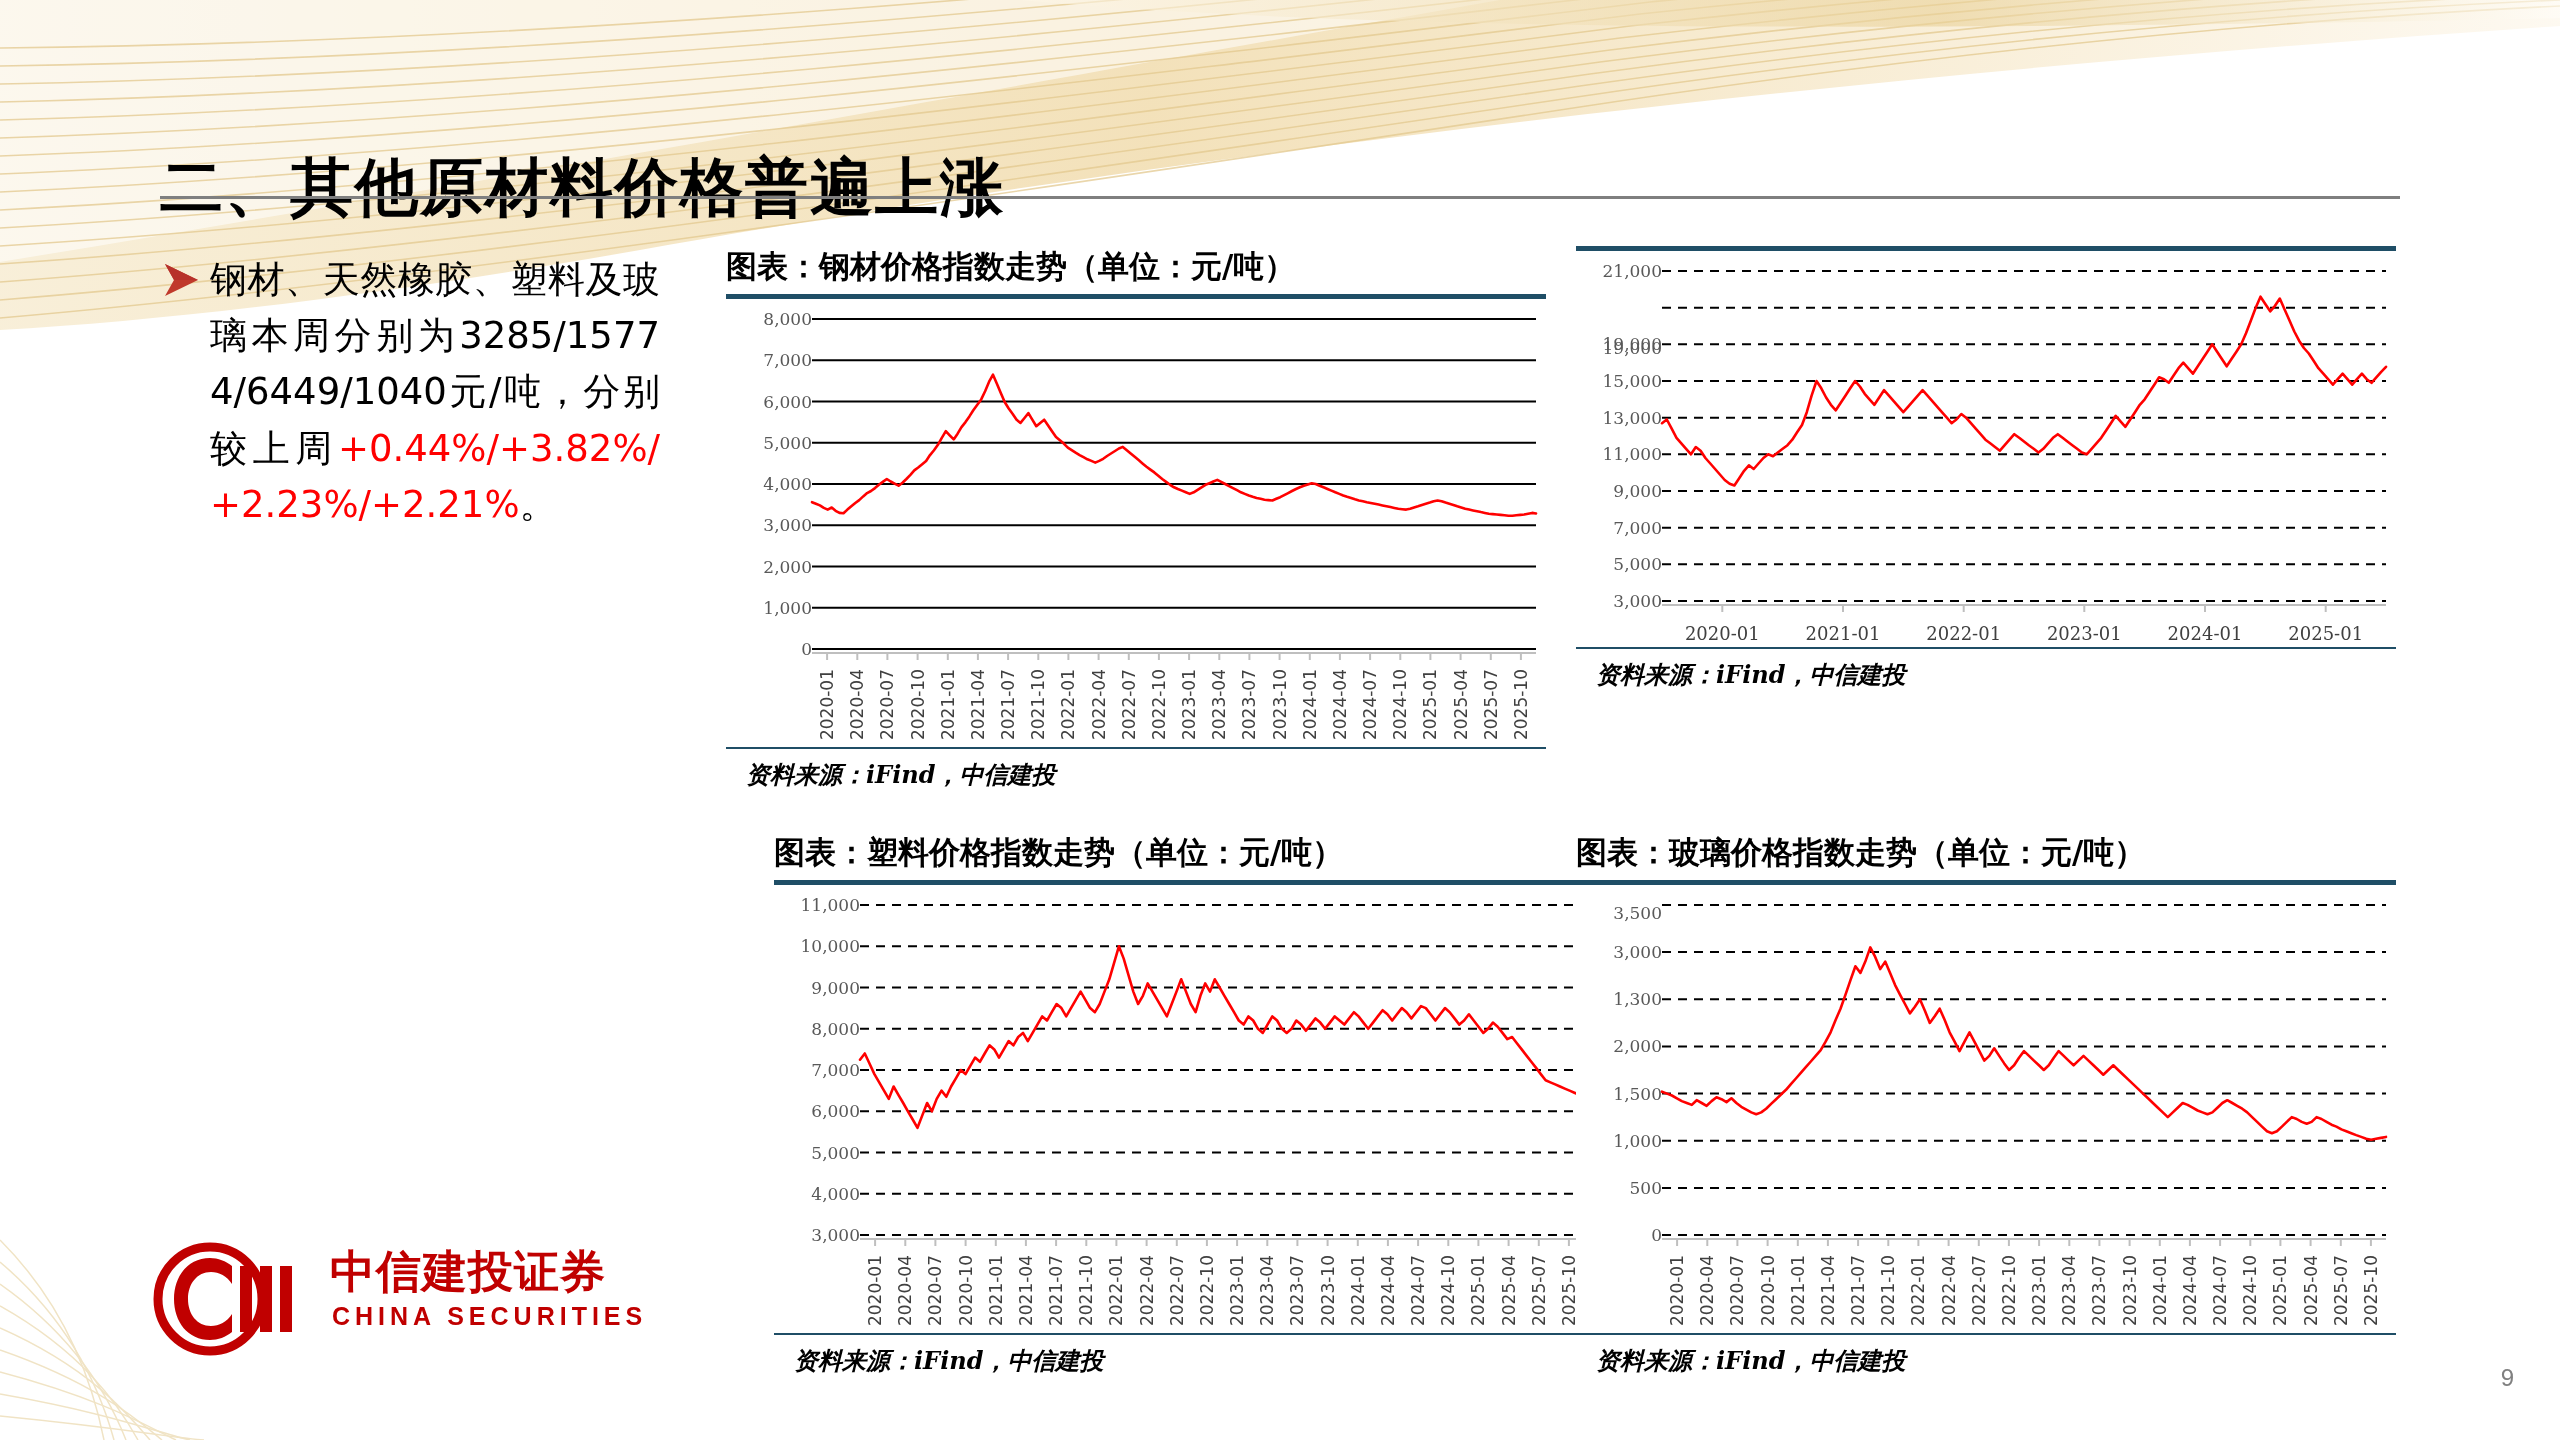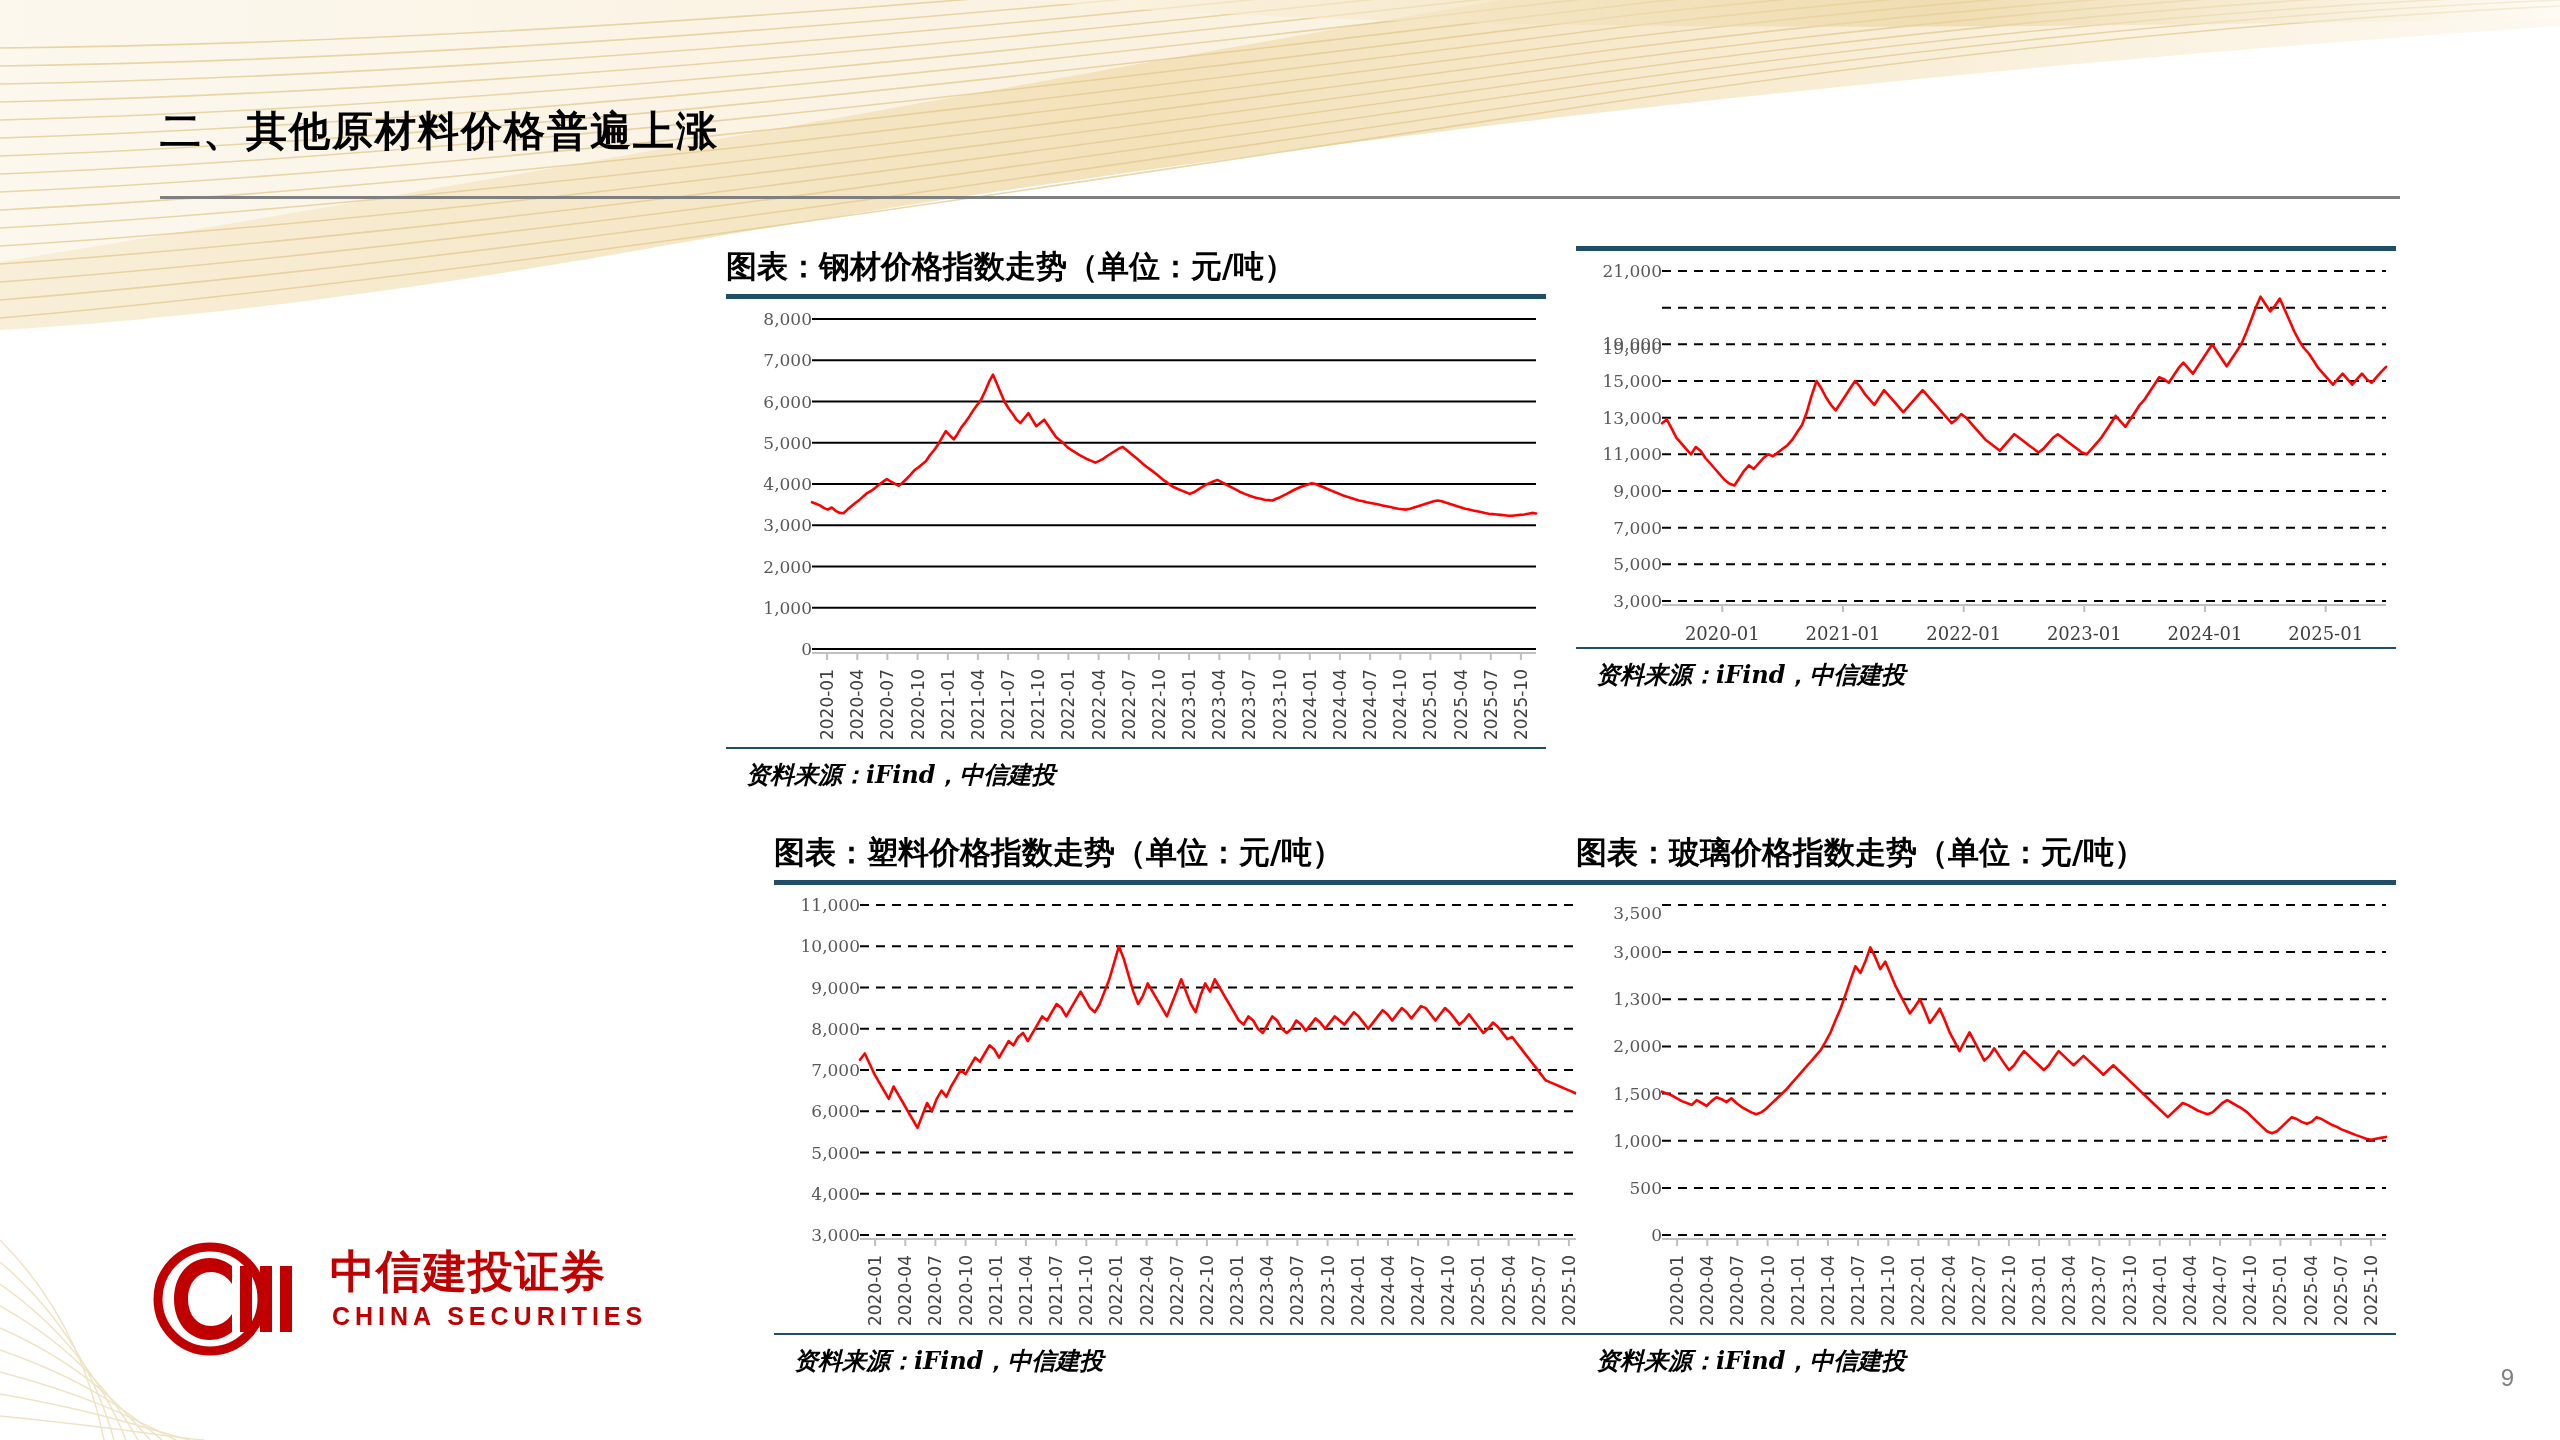"二、其他原材料价格普遍上涨" .page-title { font-size: 41px -> 63px; margin-top: none -> 44px }
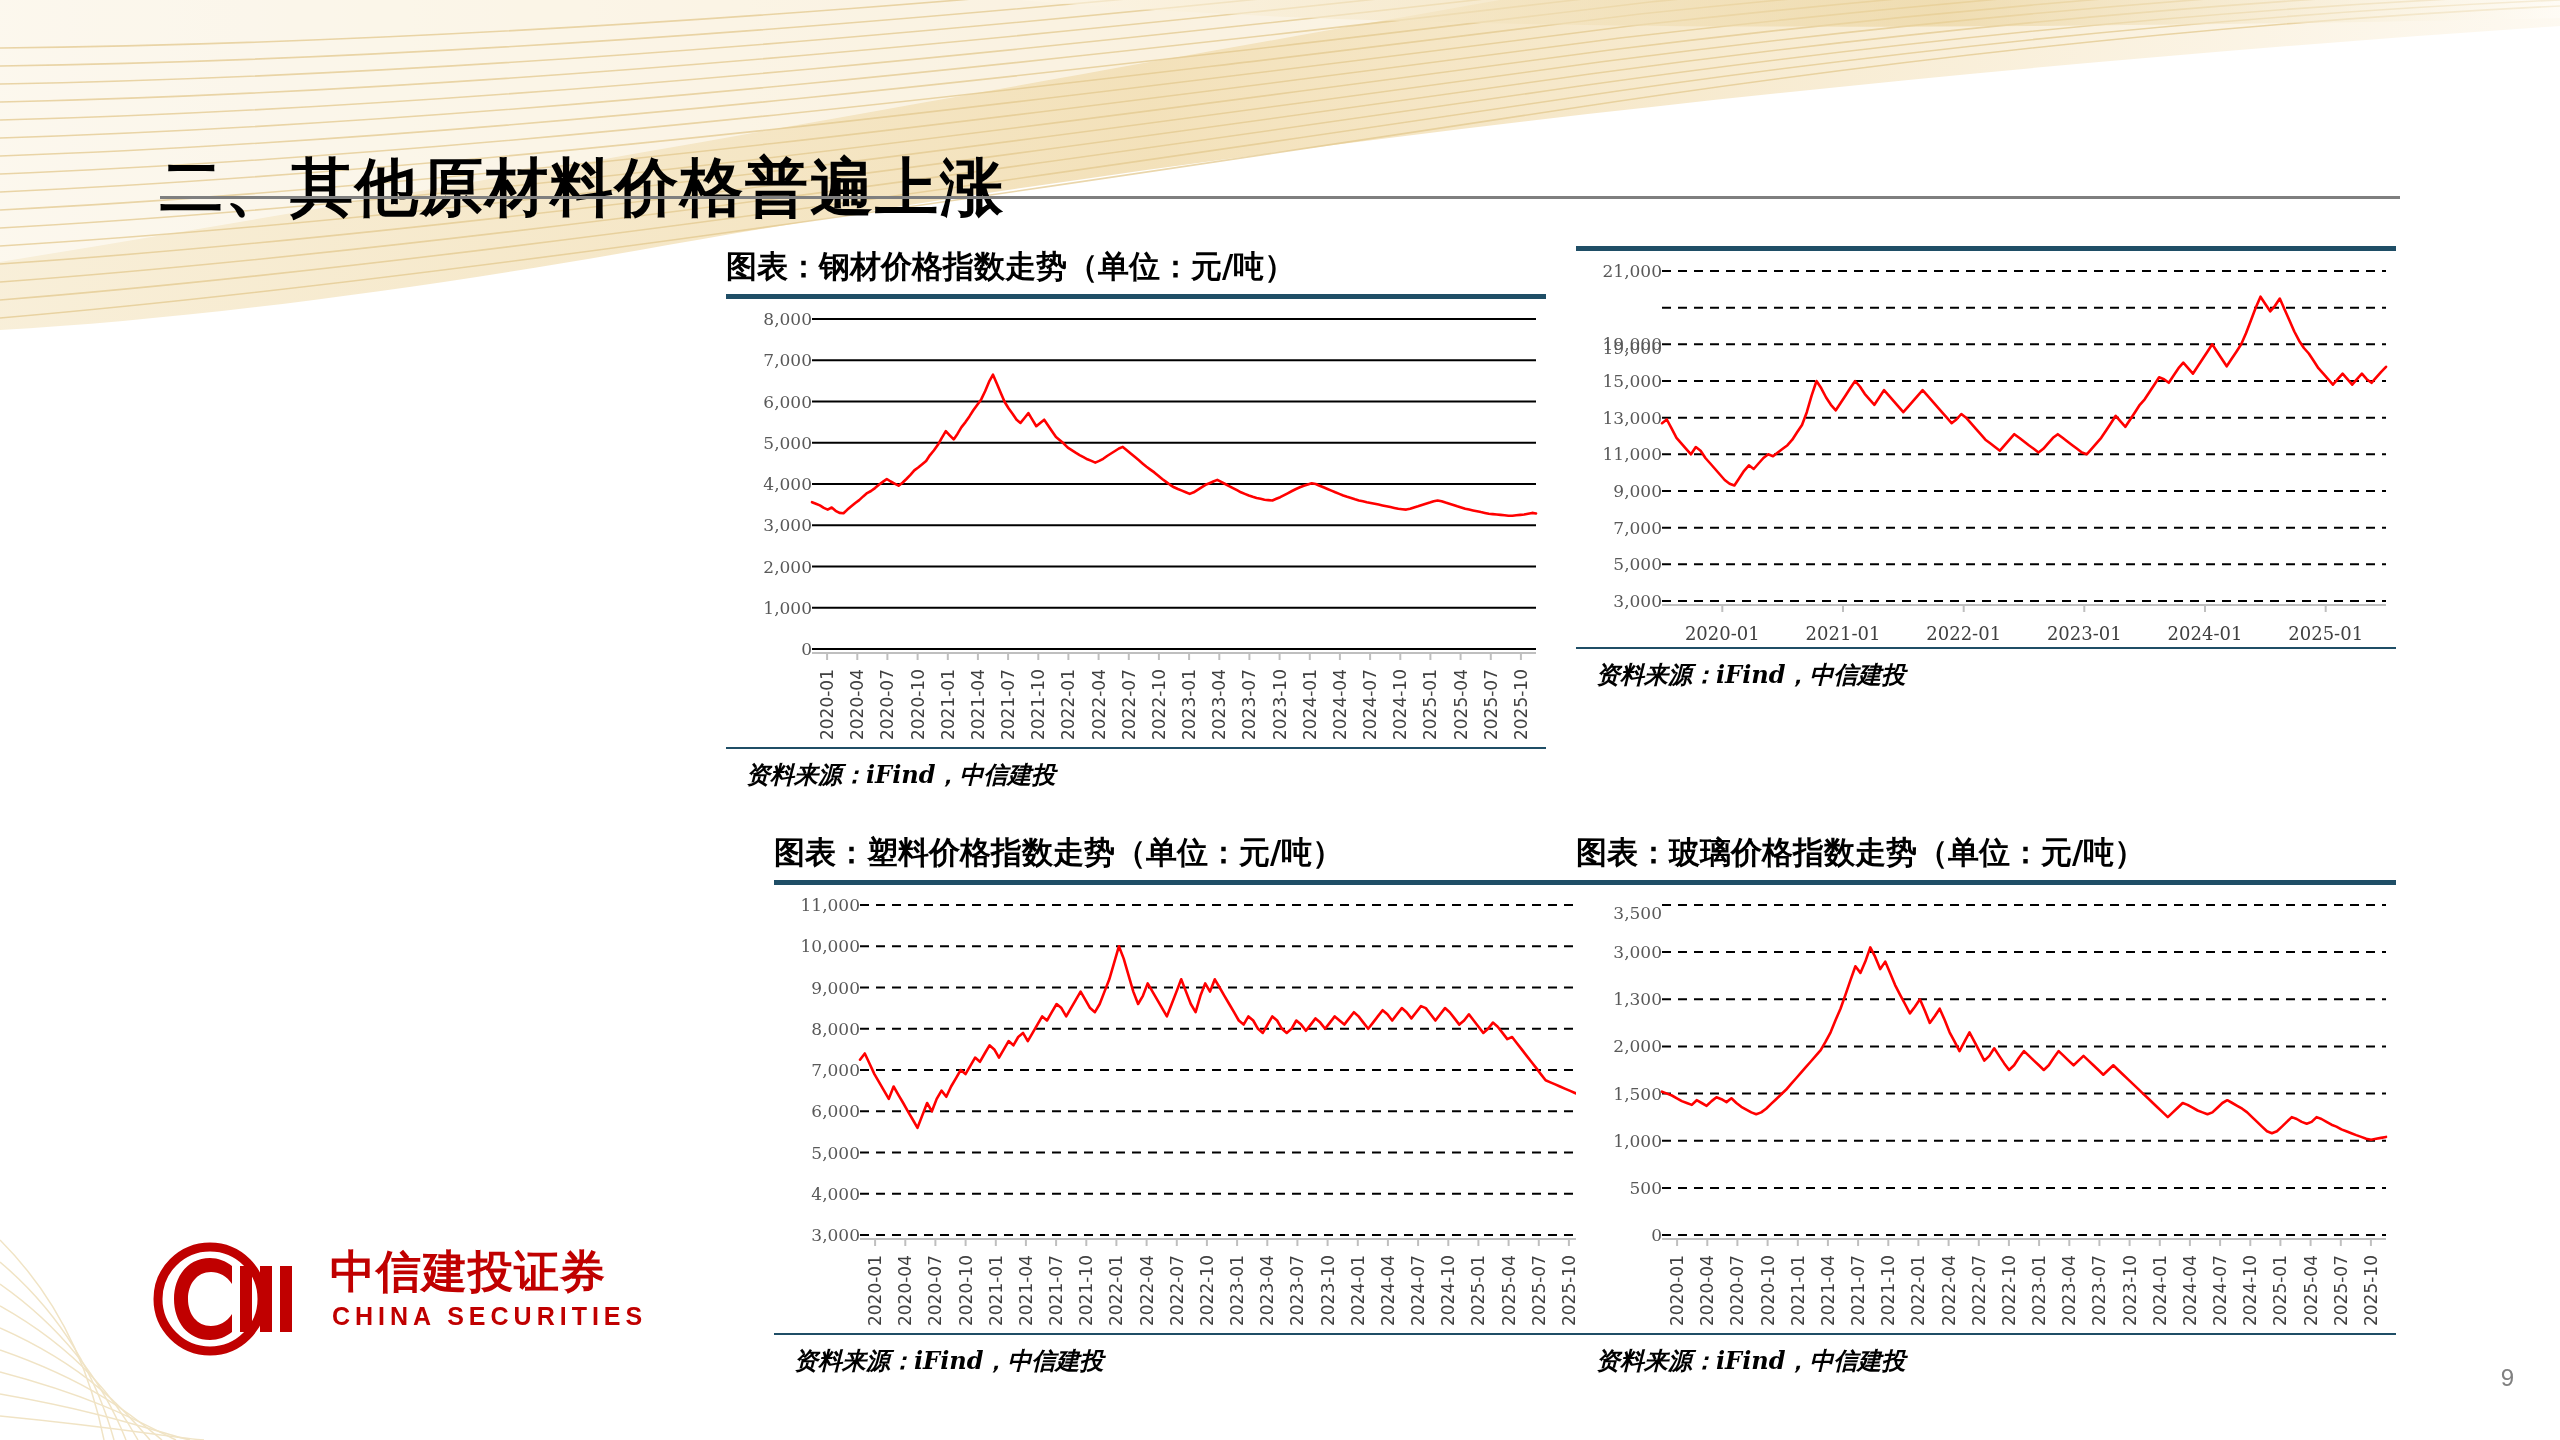"钢材、天然橡胶、塑料及玻璃本周分别为3285/15774/6449/1040元/" div.side-panel { html: none -> <div> <div> <svg> <path></path> <path></path> </svg> <div> <span>钢材、天然橡胶、塑料及玻璃本周分别为3285/15774/6449/1040元/吨，分别较上周</span><span>+0.44%/+3.82%/+2.23%/+2.21%</span><span>。</span> </div> </div> </div> }
